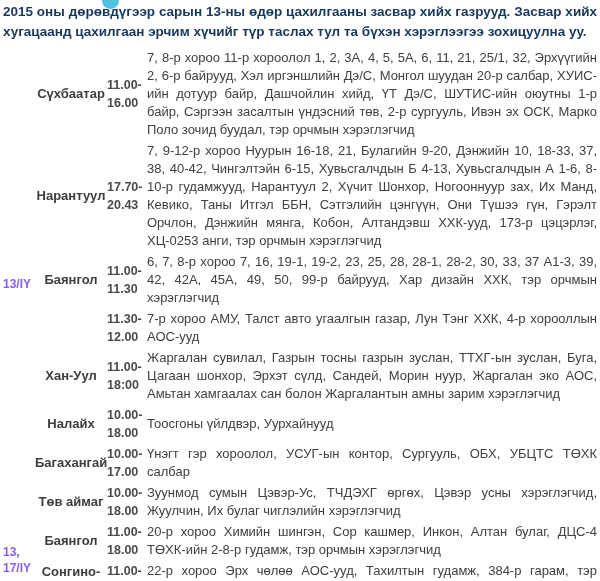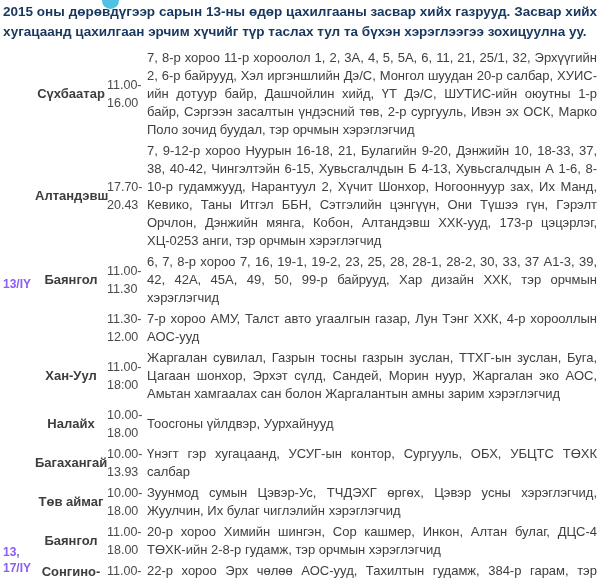"11.00-" td.time .tl { font-weight: none -> bold }
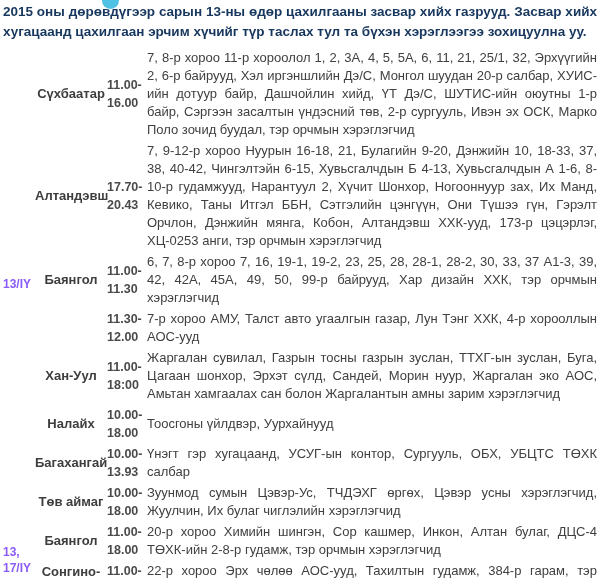"Алтандэвш" span { text: Алтандэвш -> Нарантуул }
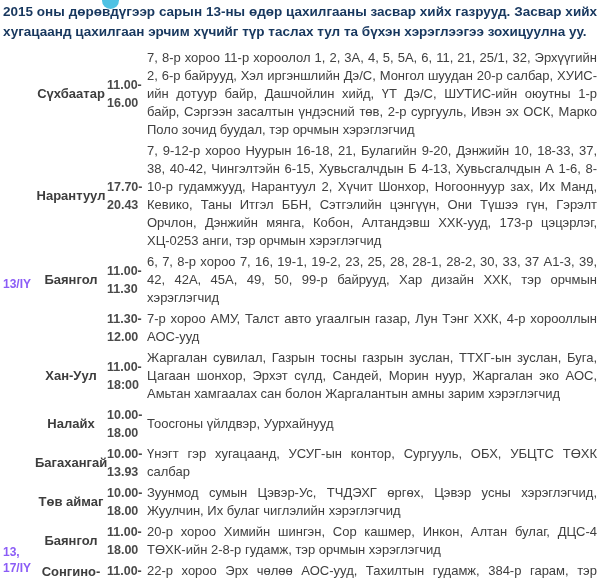"Үнэгт гэр хугацаанд, УСУГ-ын контор," td.desc { text: хугацаанд -> хороолол }
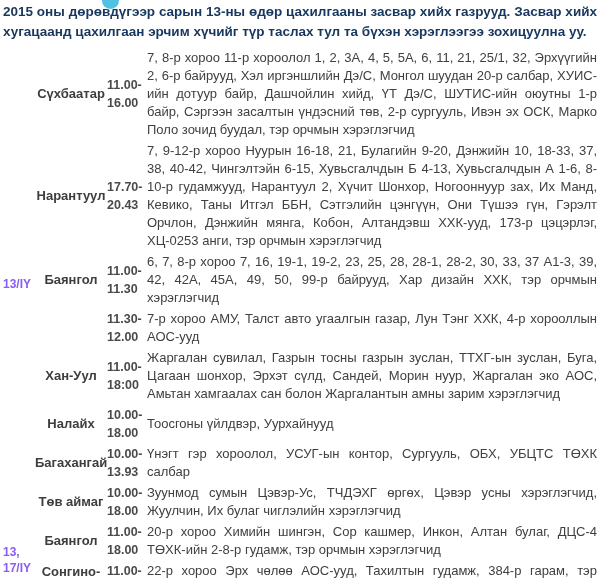"13.93" span.tl { text: 13.93 -> 17.00 }
